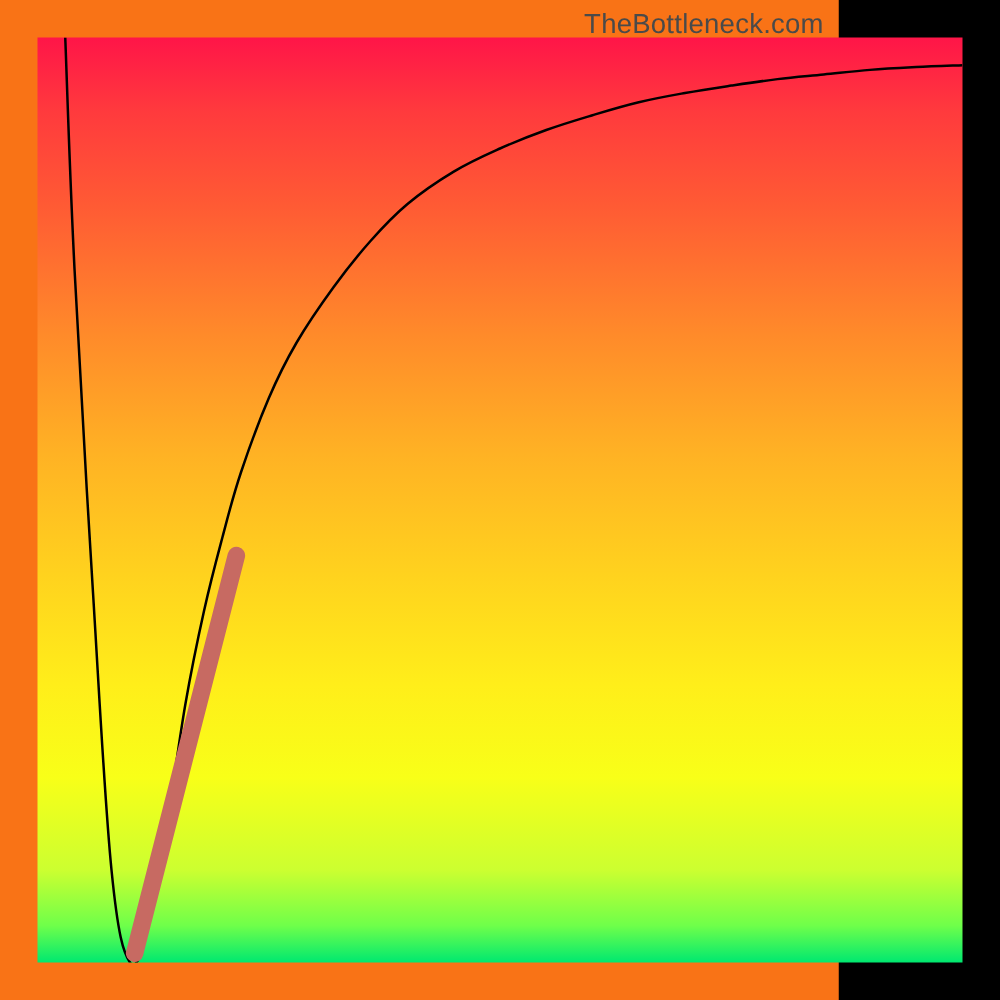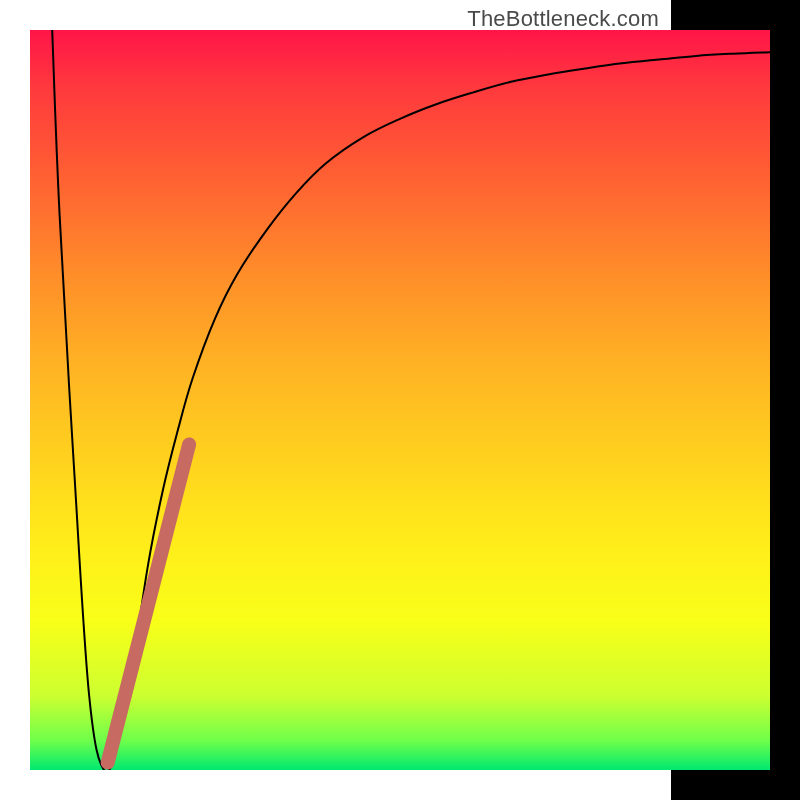"TheBottleneck.com" .frame { background: #ffffff -> #f97316 }
